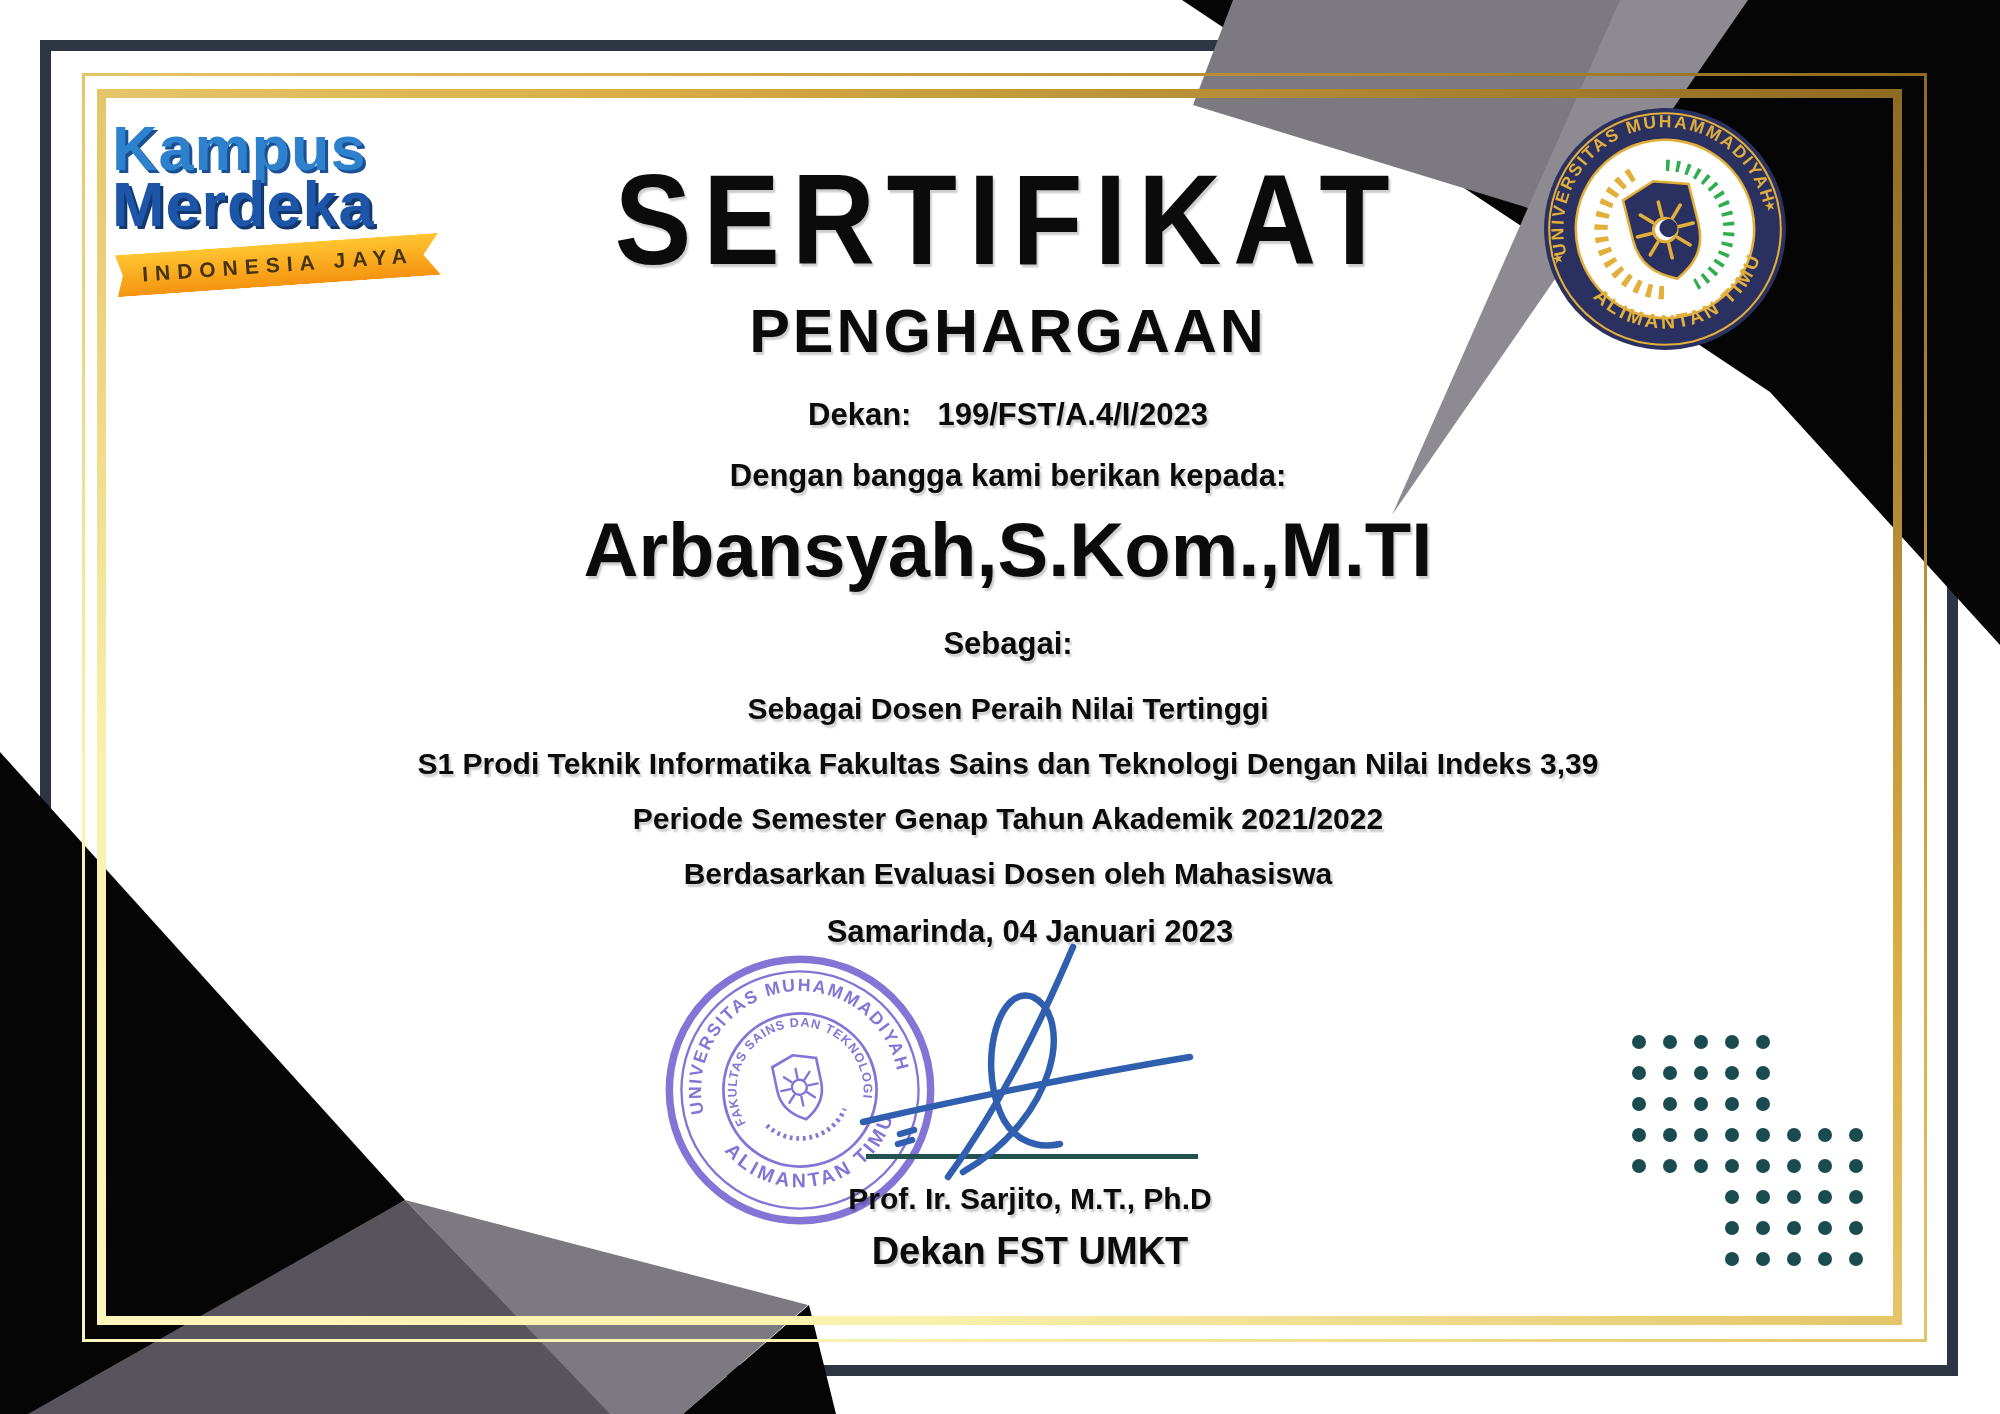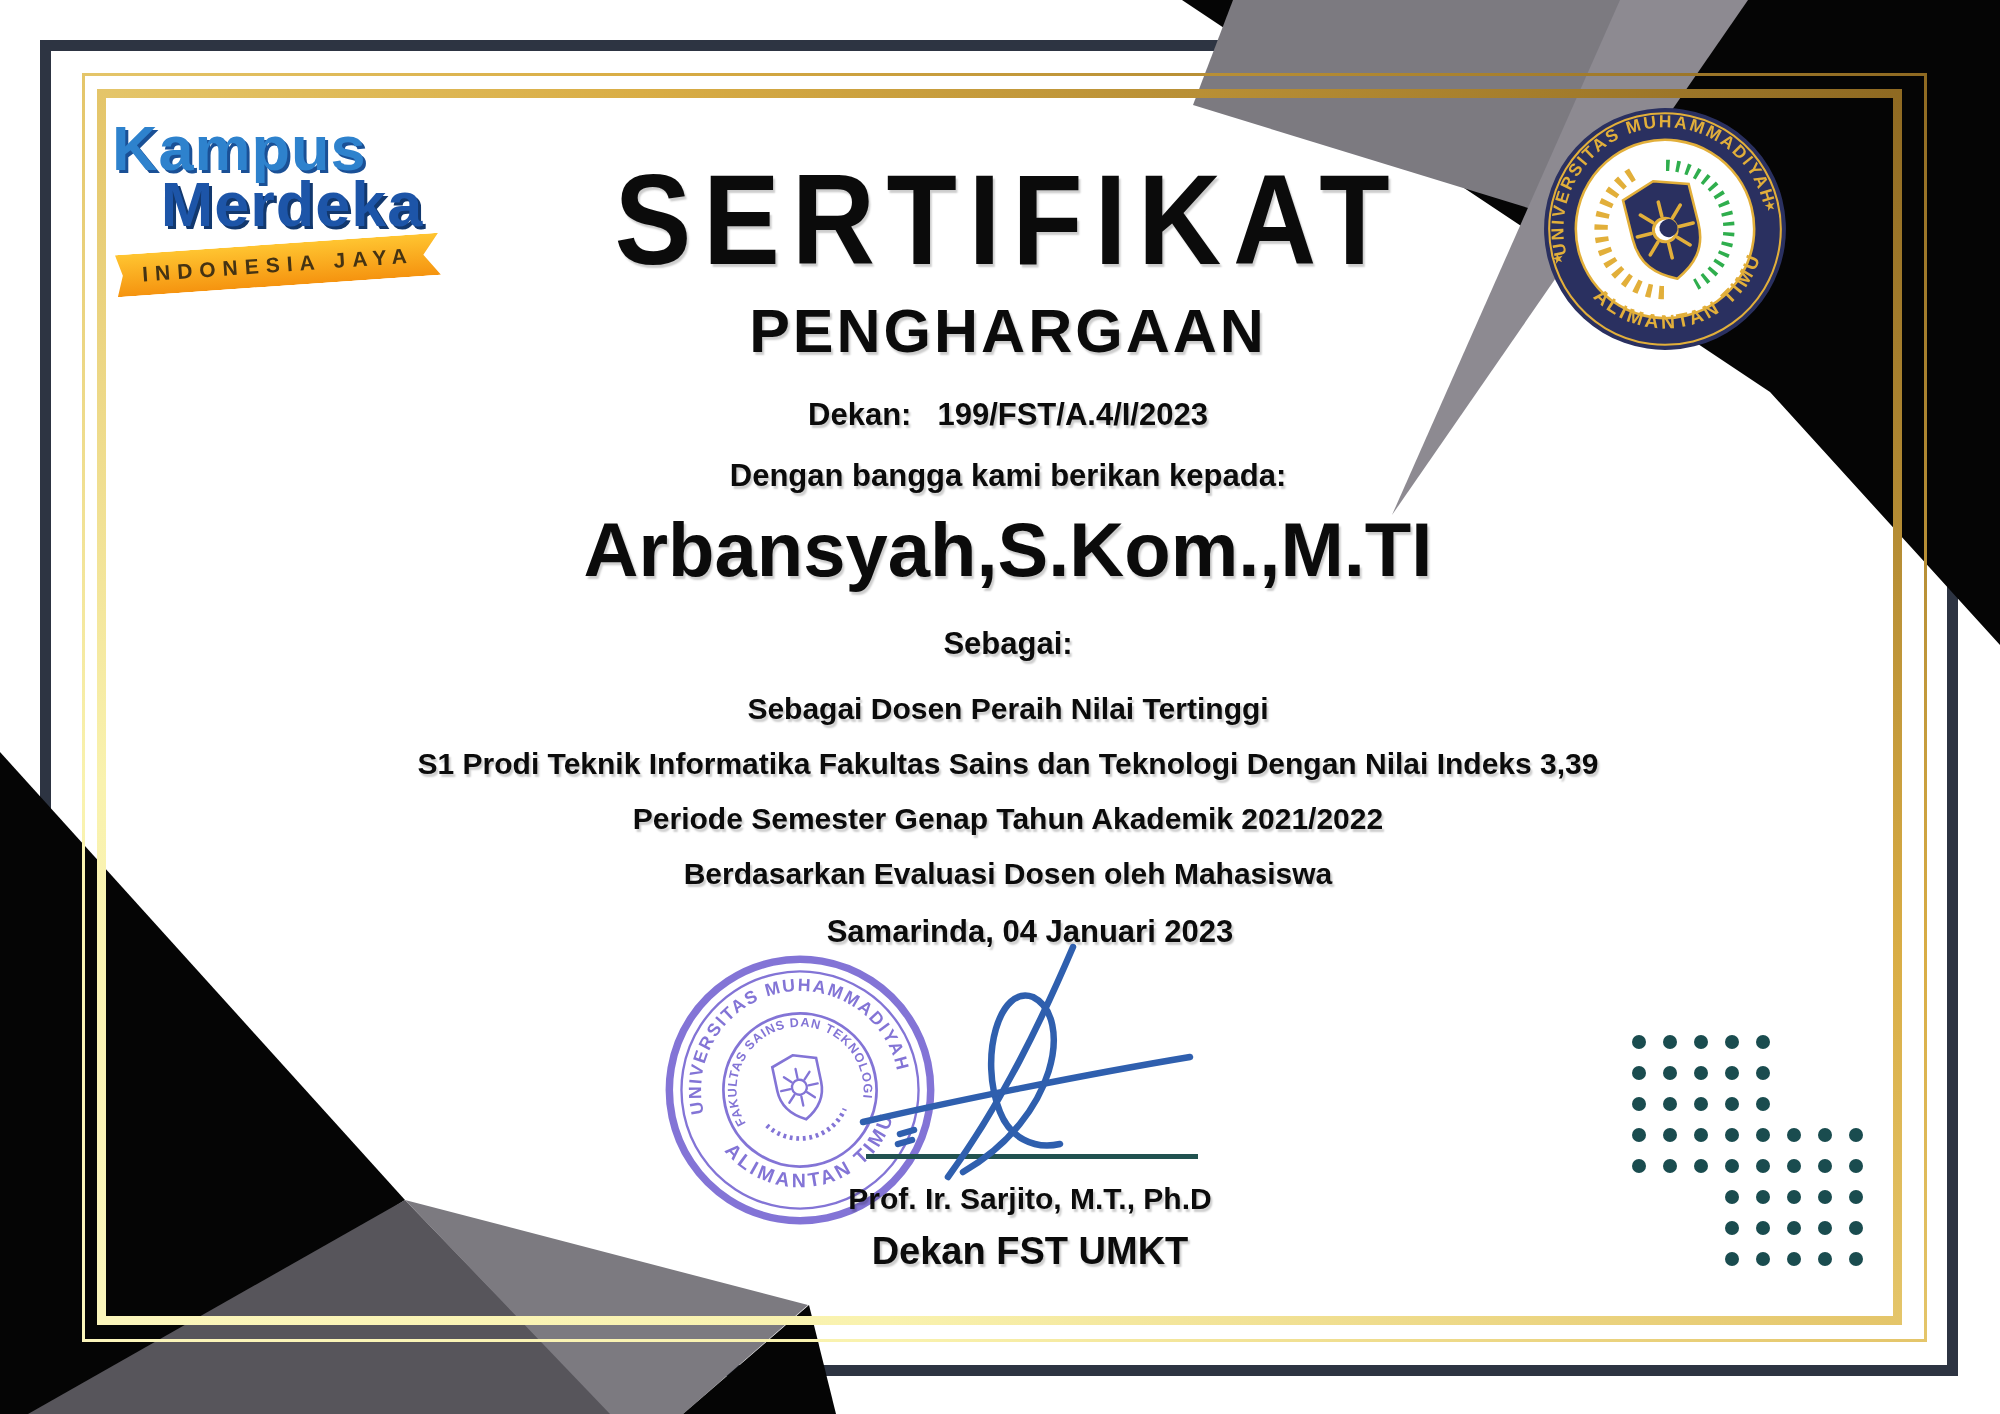"Merdeka" .km-line2 { text-align: center -> none }
